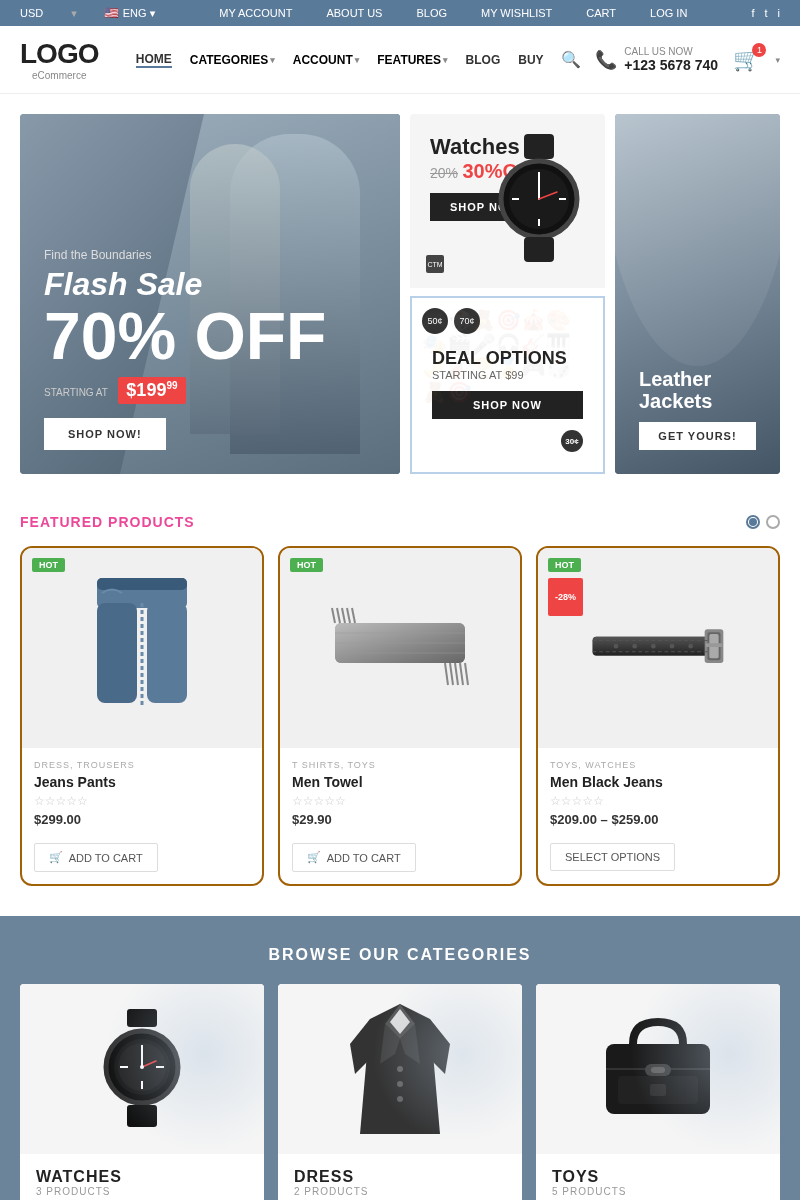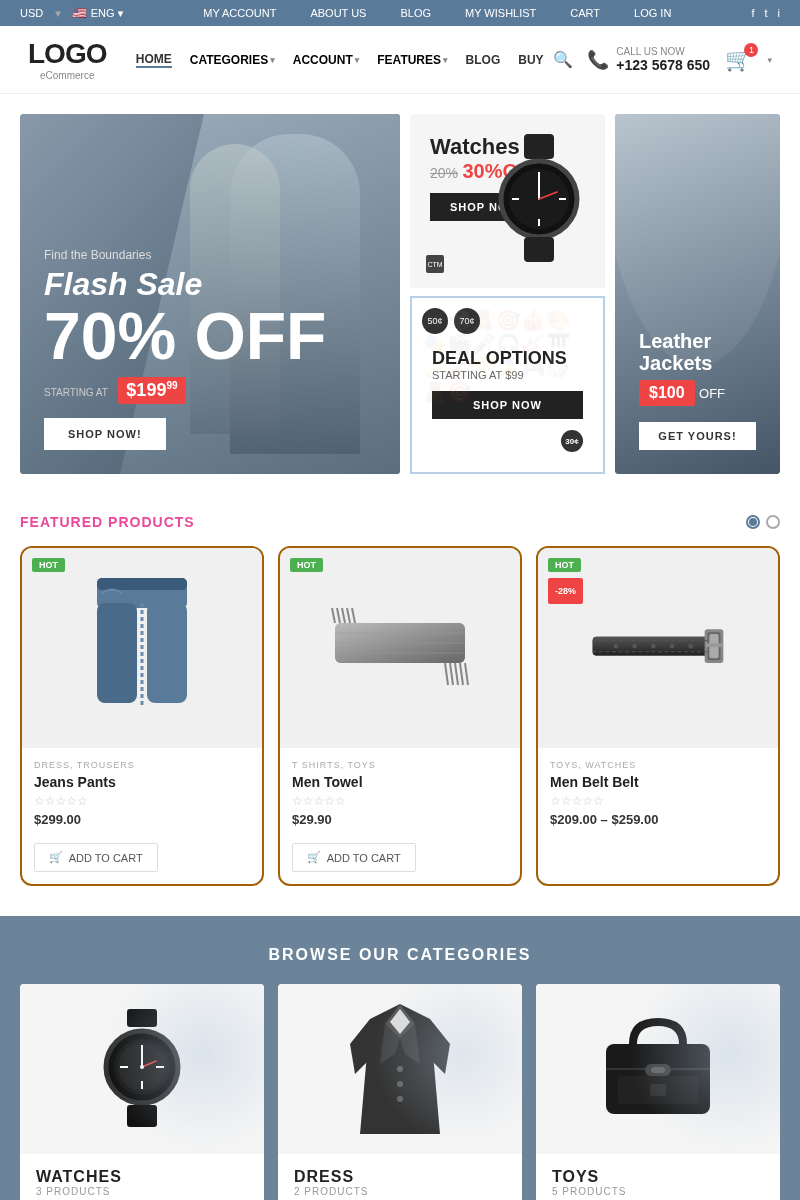"USD" .top-bar-left { gap: 12px -> 28px }
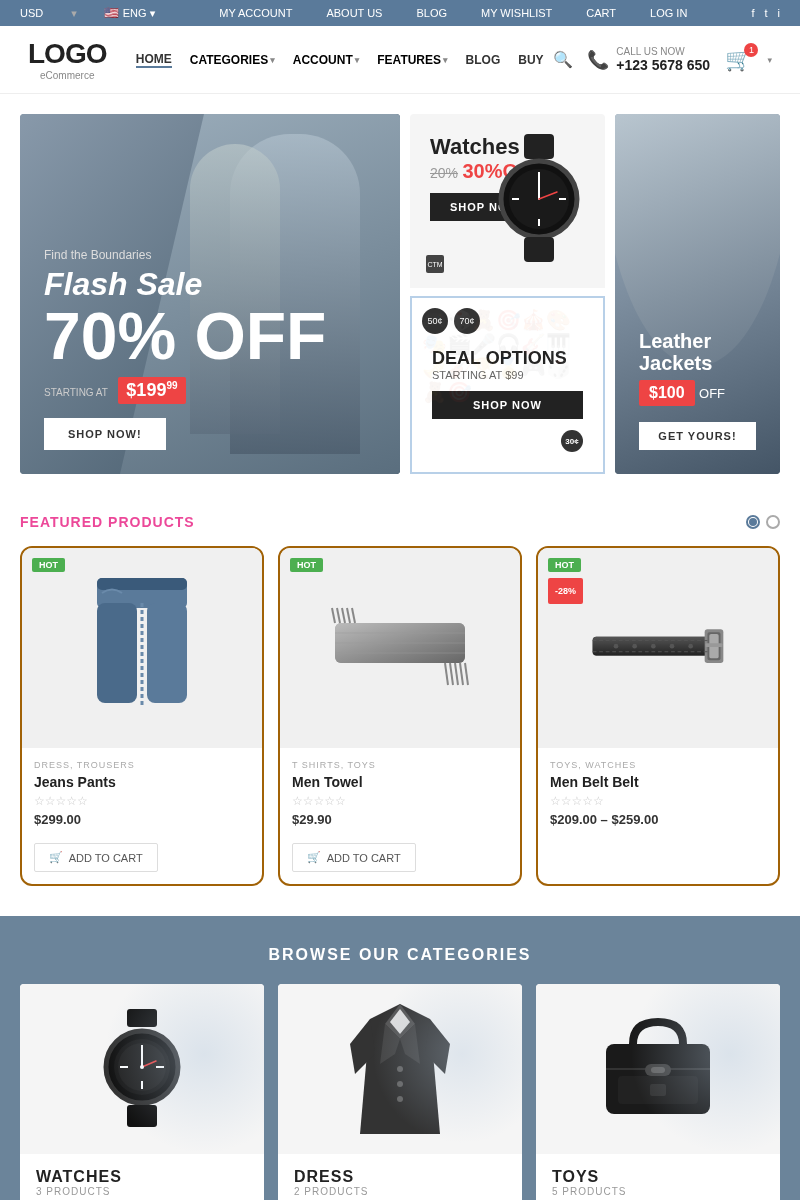"LOGO" .header { padding: 12px 28px -> 12px 20px }
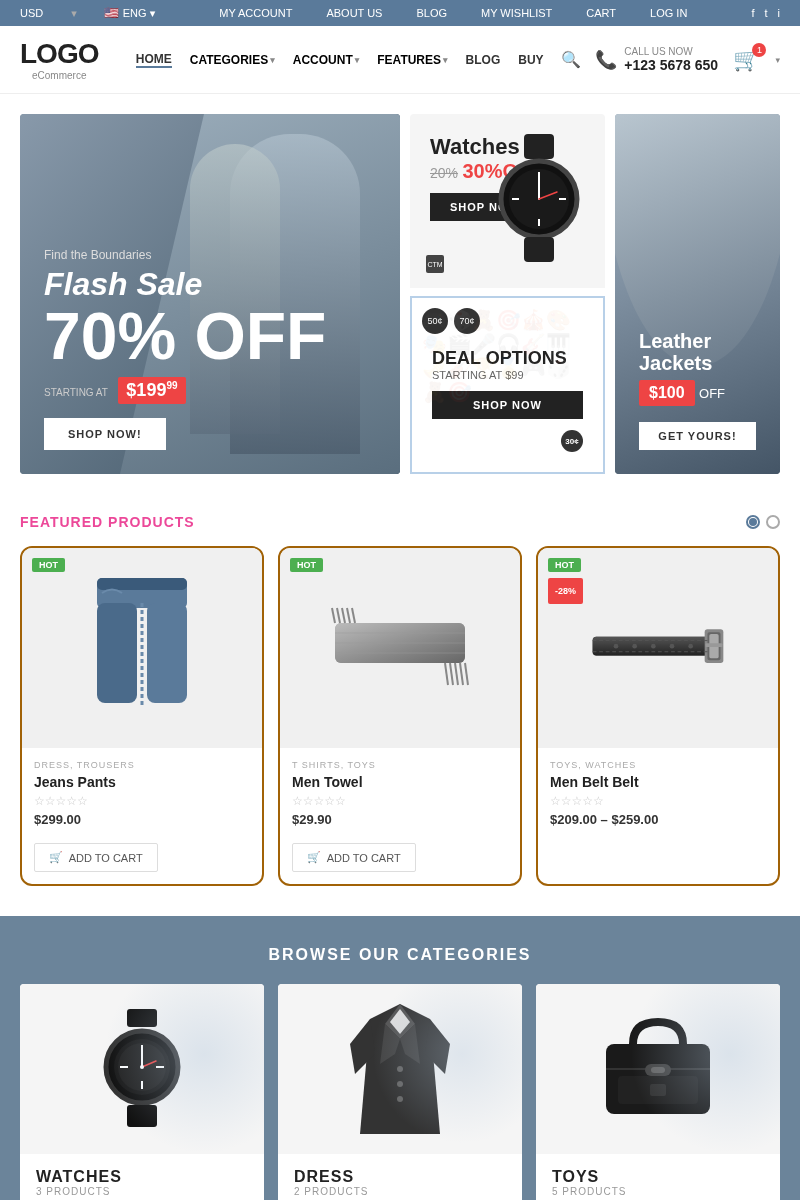"+123 5678 650" div.phone-number { text: 5678 650 -> 5678 740 }
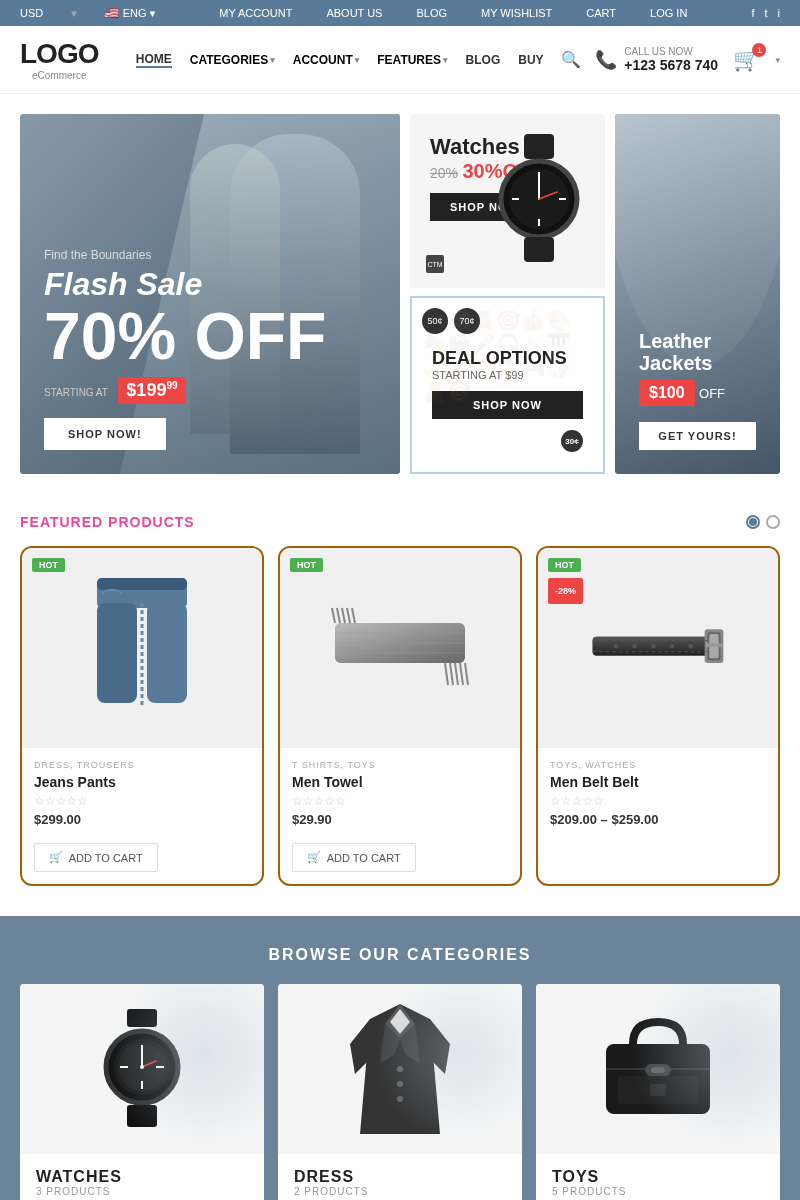"$100 OFF" div { html: <div> <span>$100</span> <span>OFF</span> </div> -> none }
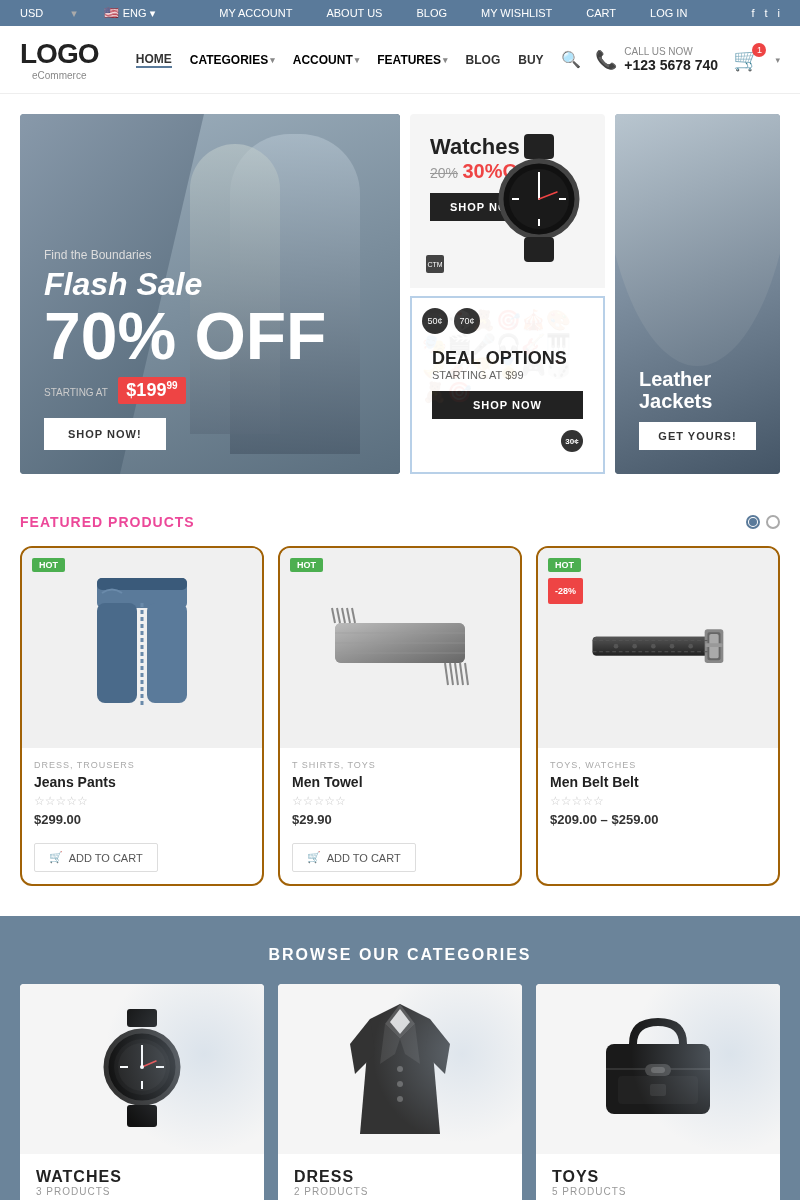"-28%" .product-tag-sale { padding: 8px 7px -> 14px 7px }
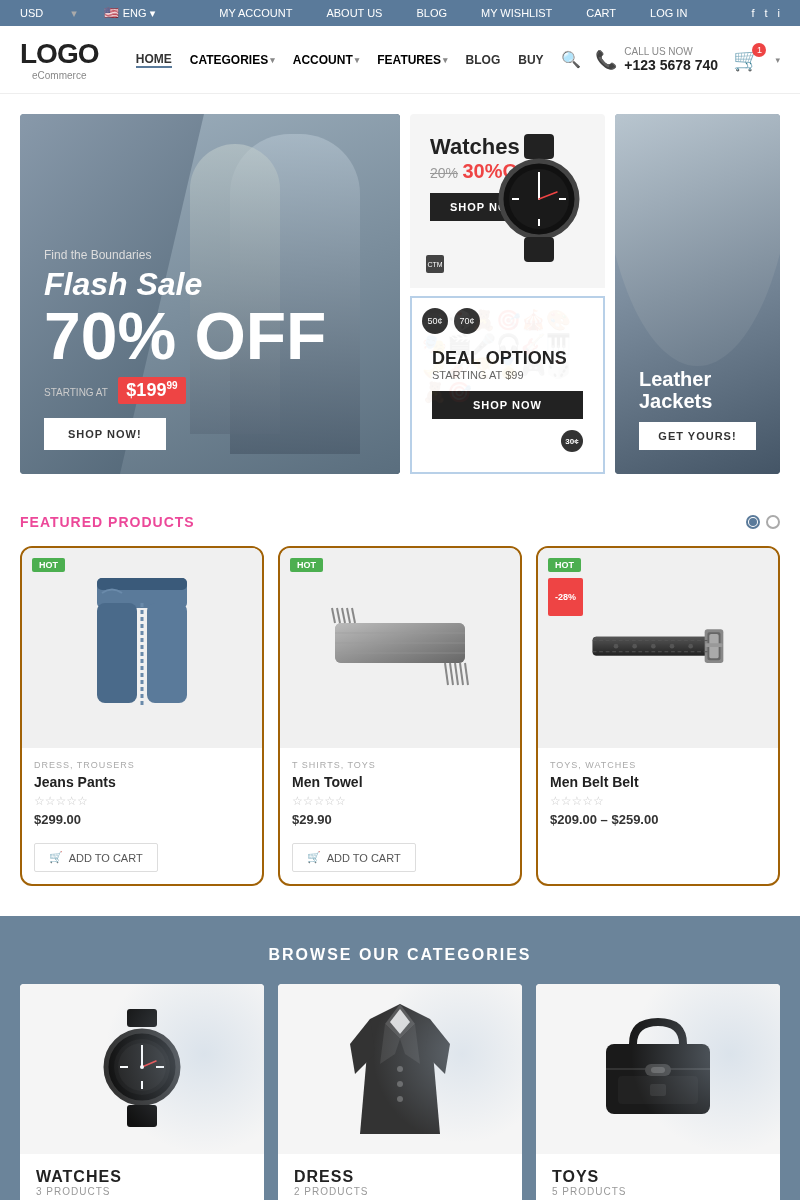"Men Belt Belt" div.product-name { text: Belt Belt -> Black Jeans }
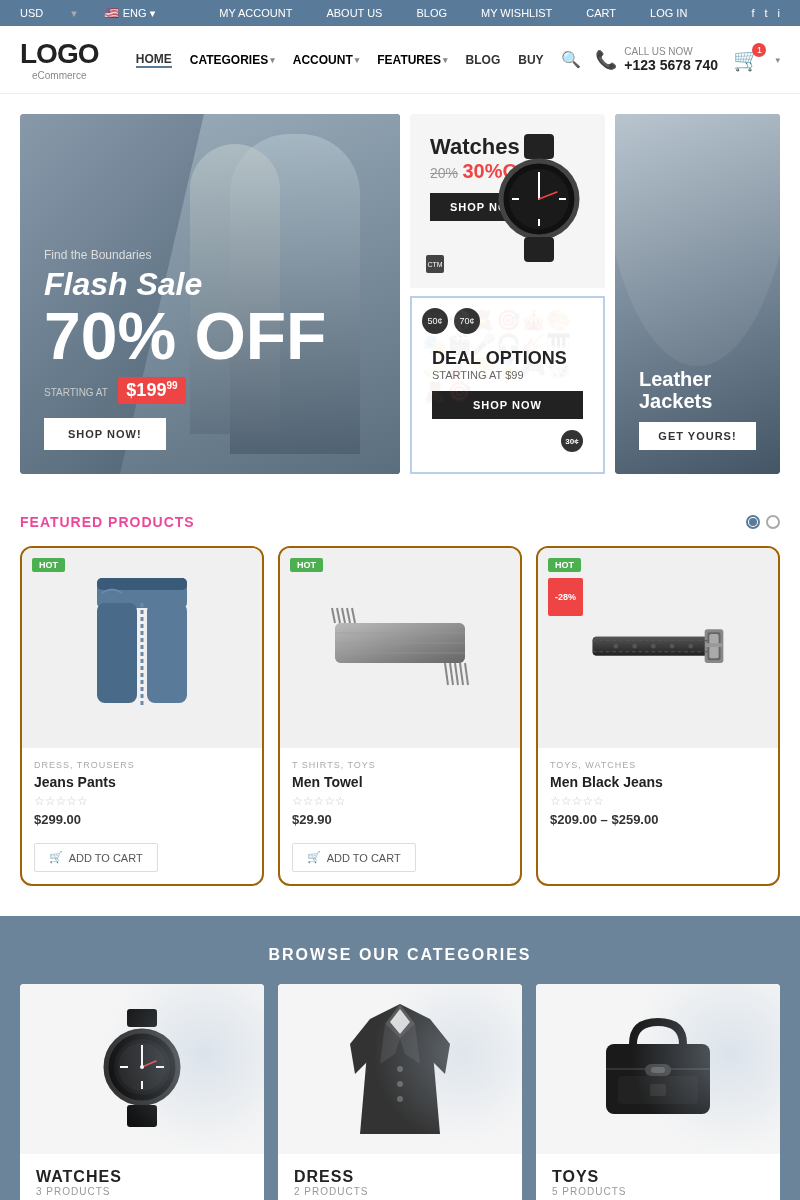"SELECT OPTIONS" div.product-actions { html: none -> <div> <button>SELECT OPTIONS</button> </div> }
